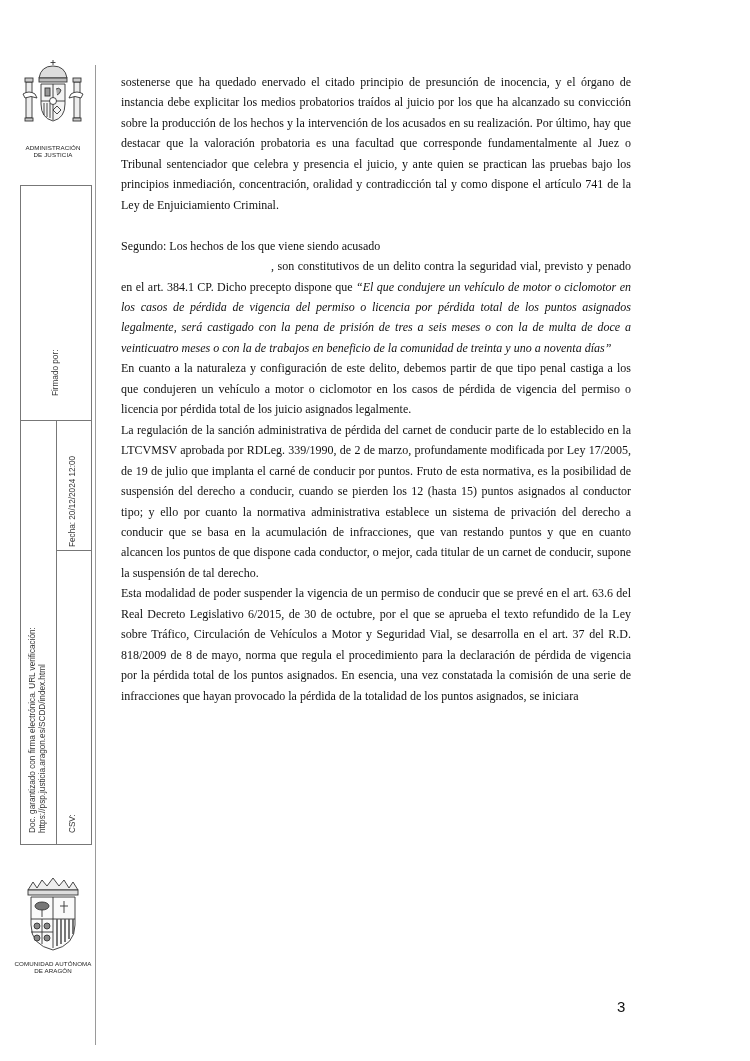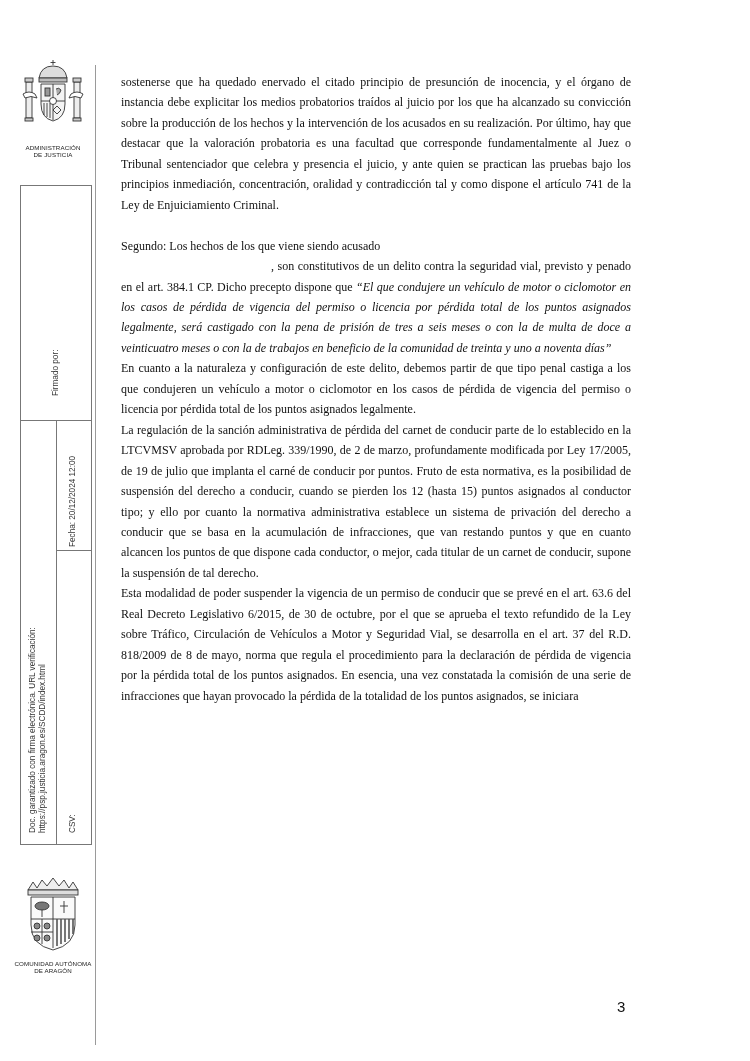"En cuanto a la naturaleza" p { text: puntos -> juicio }
